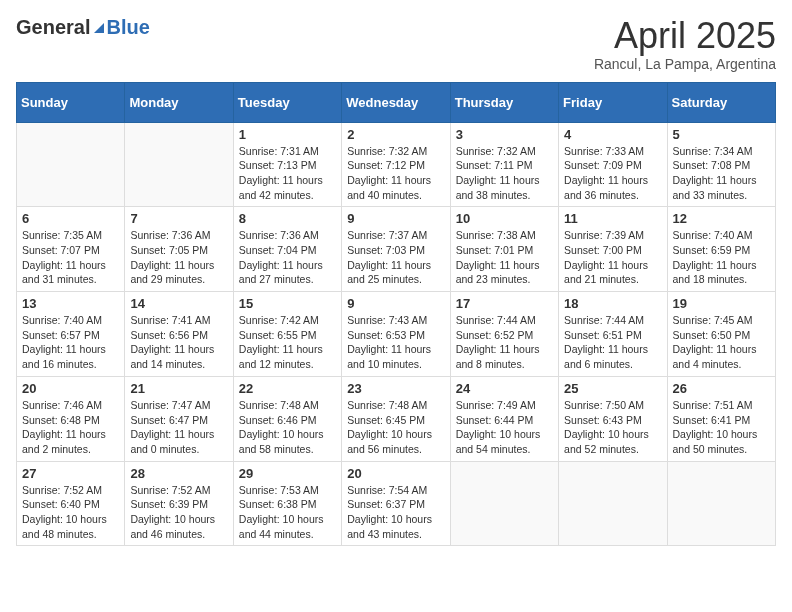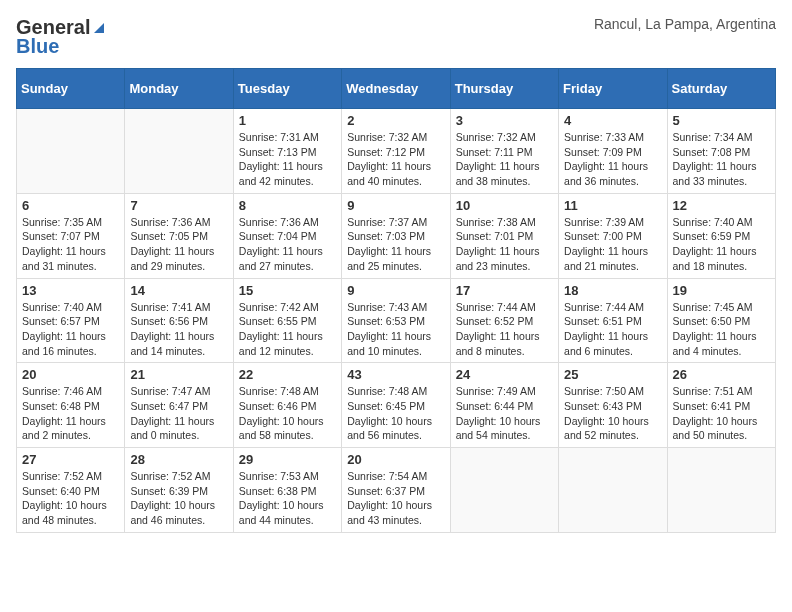"General" .logo { align-items: flex-start -> flex-end; flex-direction: column -> none }
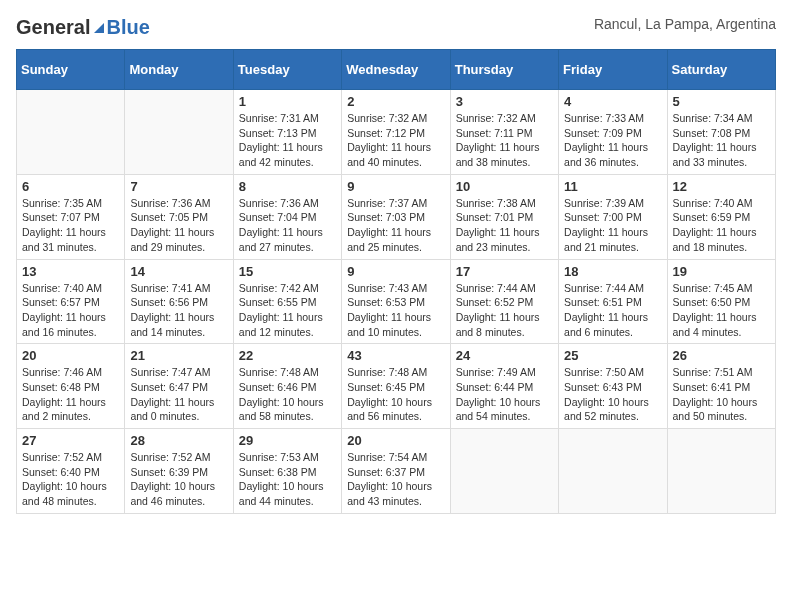"April 2025" div.month-title { html: none -> <div>April 2025</div> }
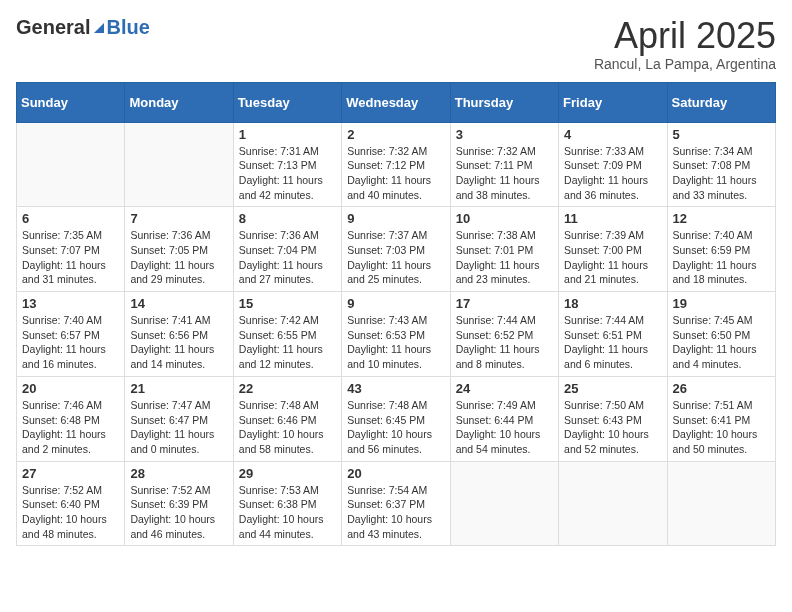"43" div.day-number { text: 43 -> 23 }
